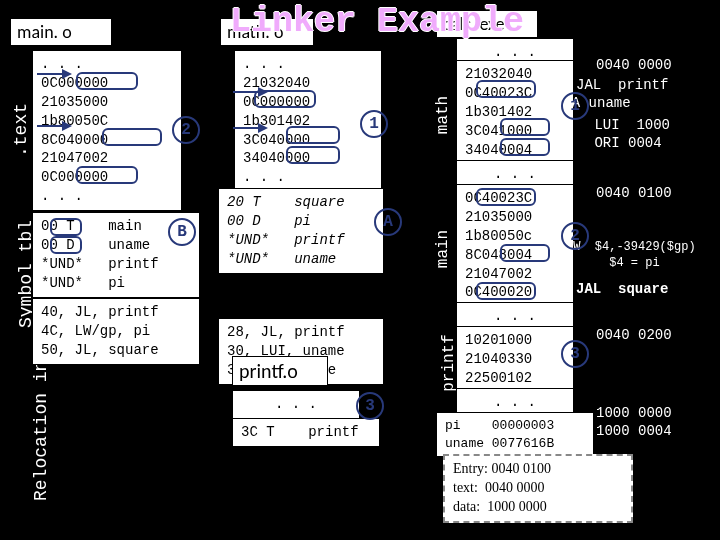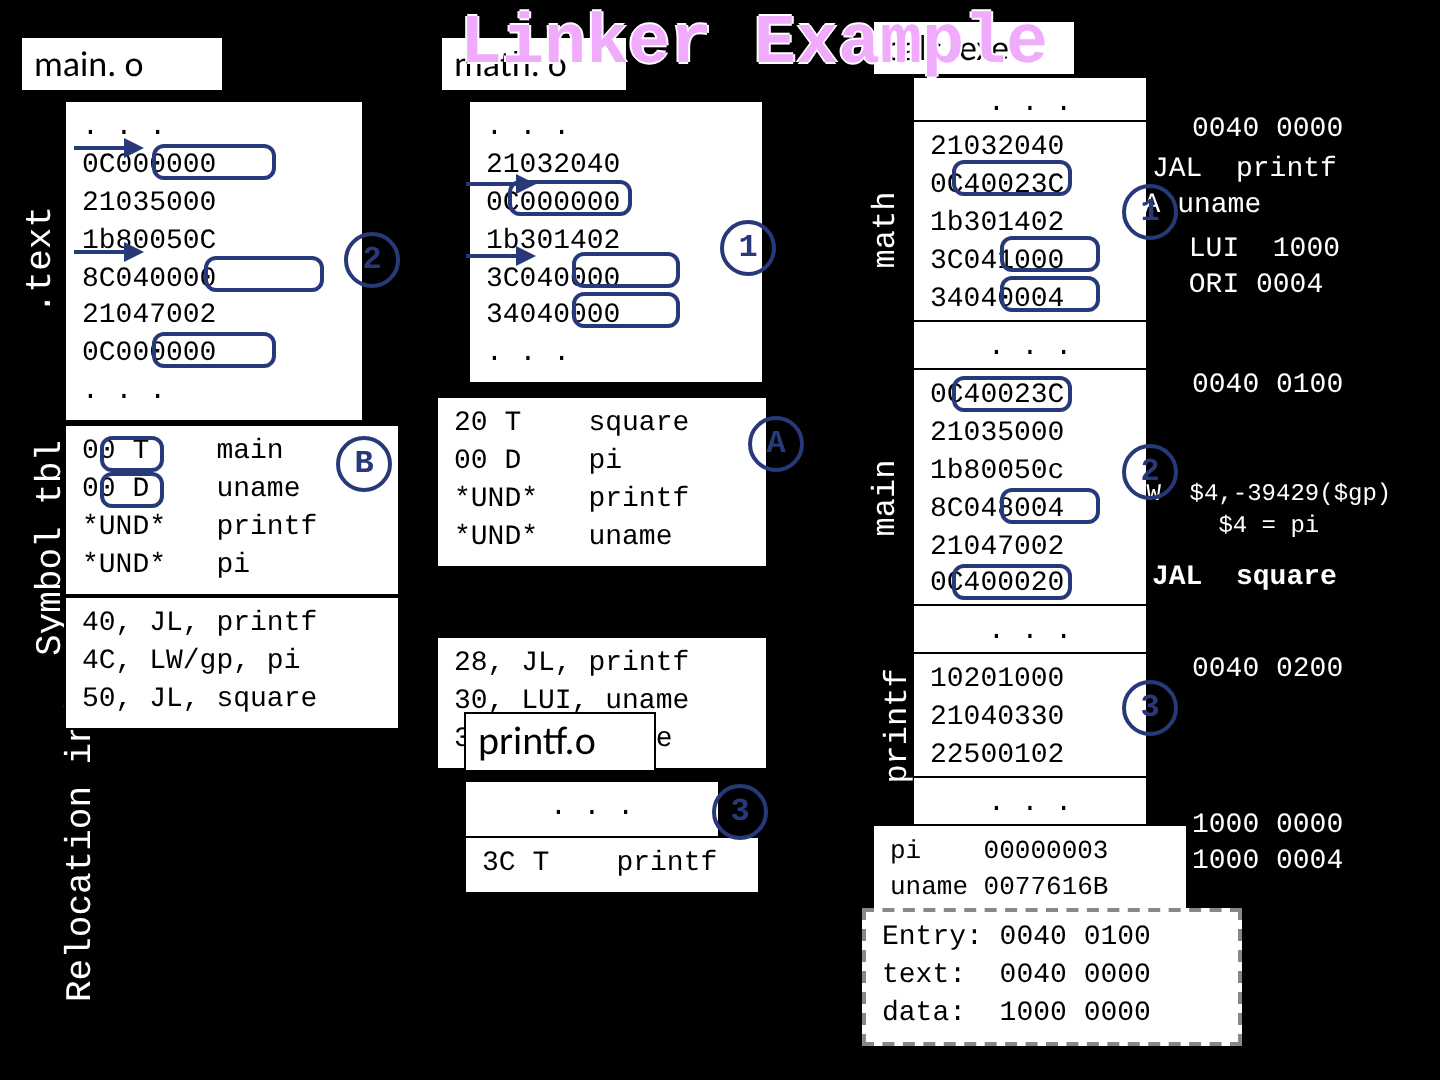"20 T square" div.obj-box { font-style: none -> italic; top: 198px -> 188px }
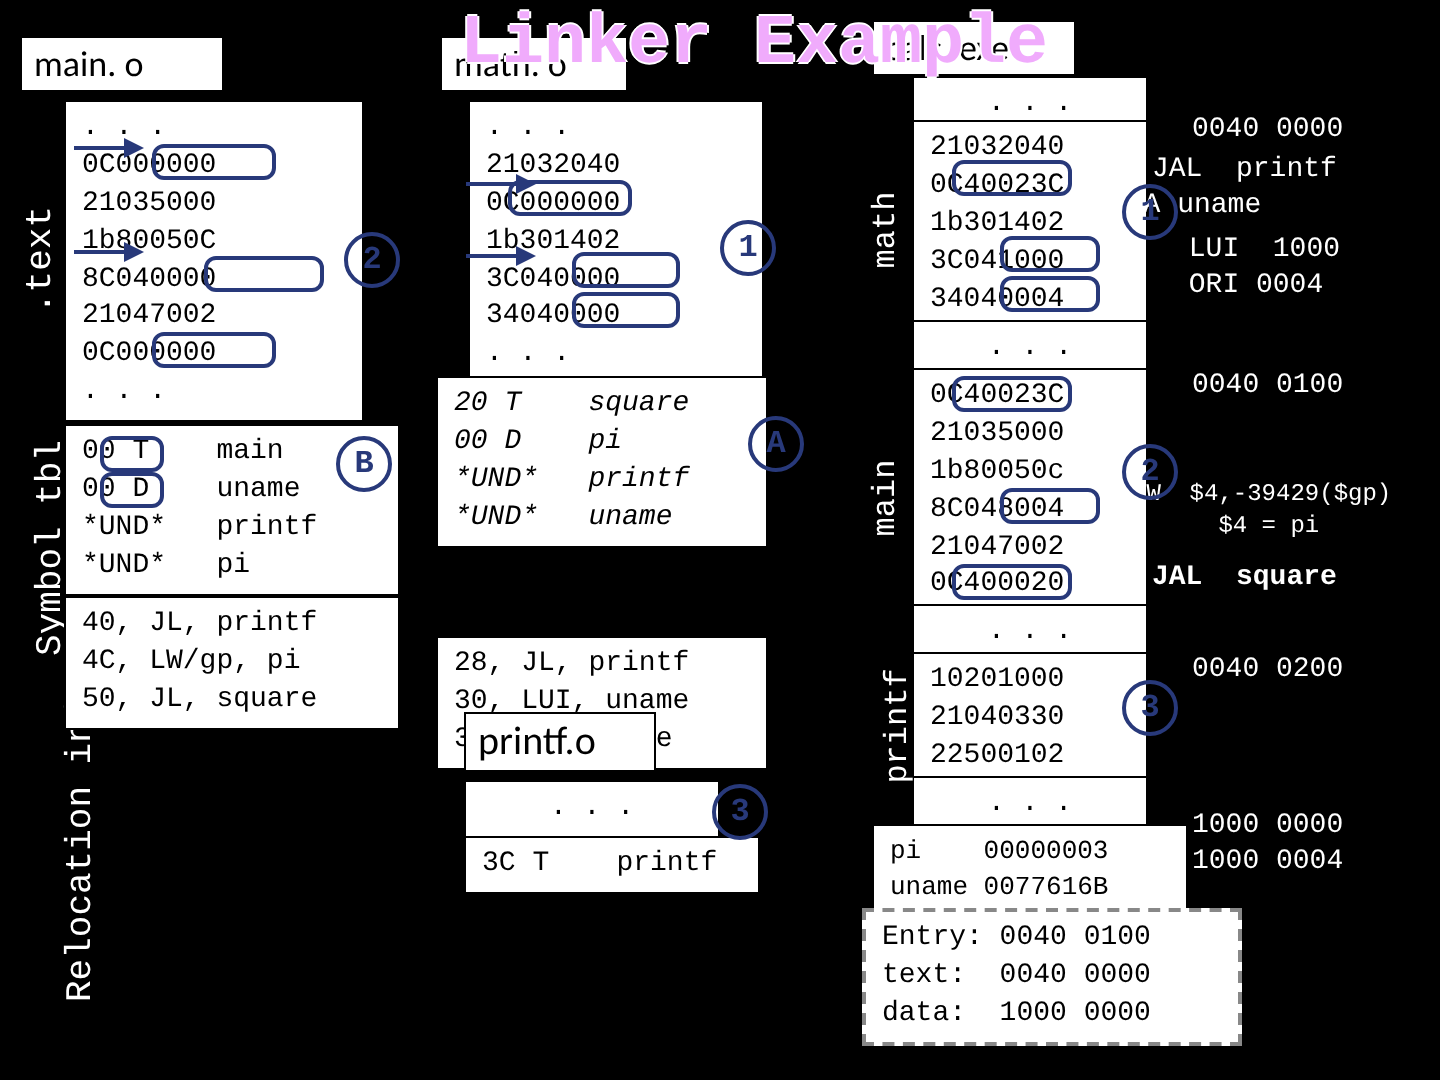"Entry: 0040 0100" div.obj-box { font-family: none -> Liberation Serif, serif; left: 431px -> 443px }
